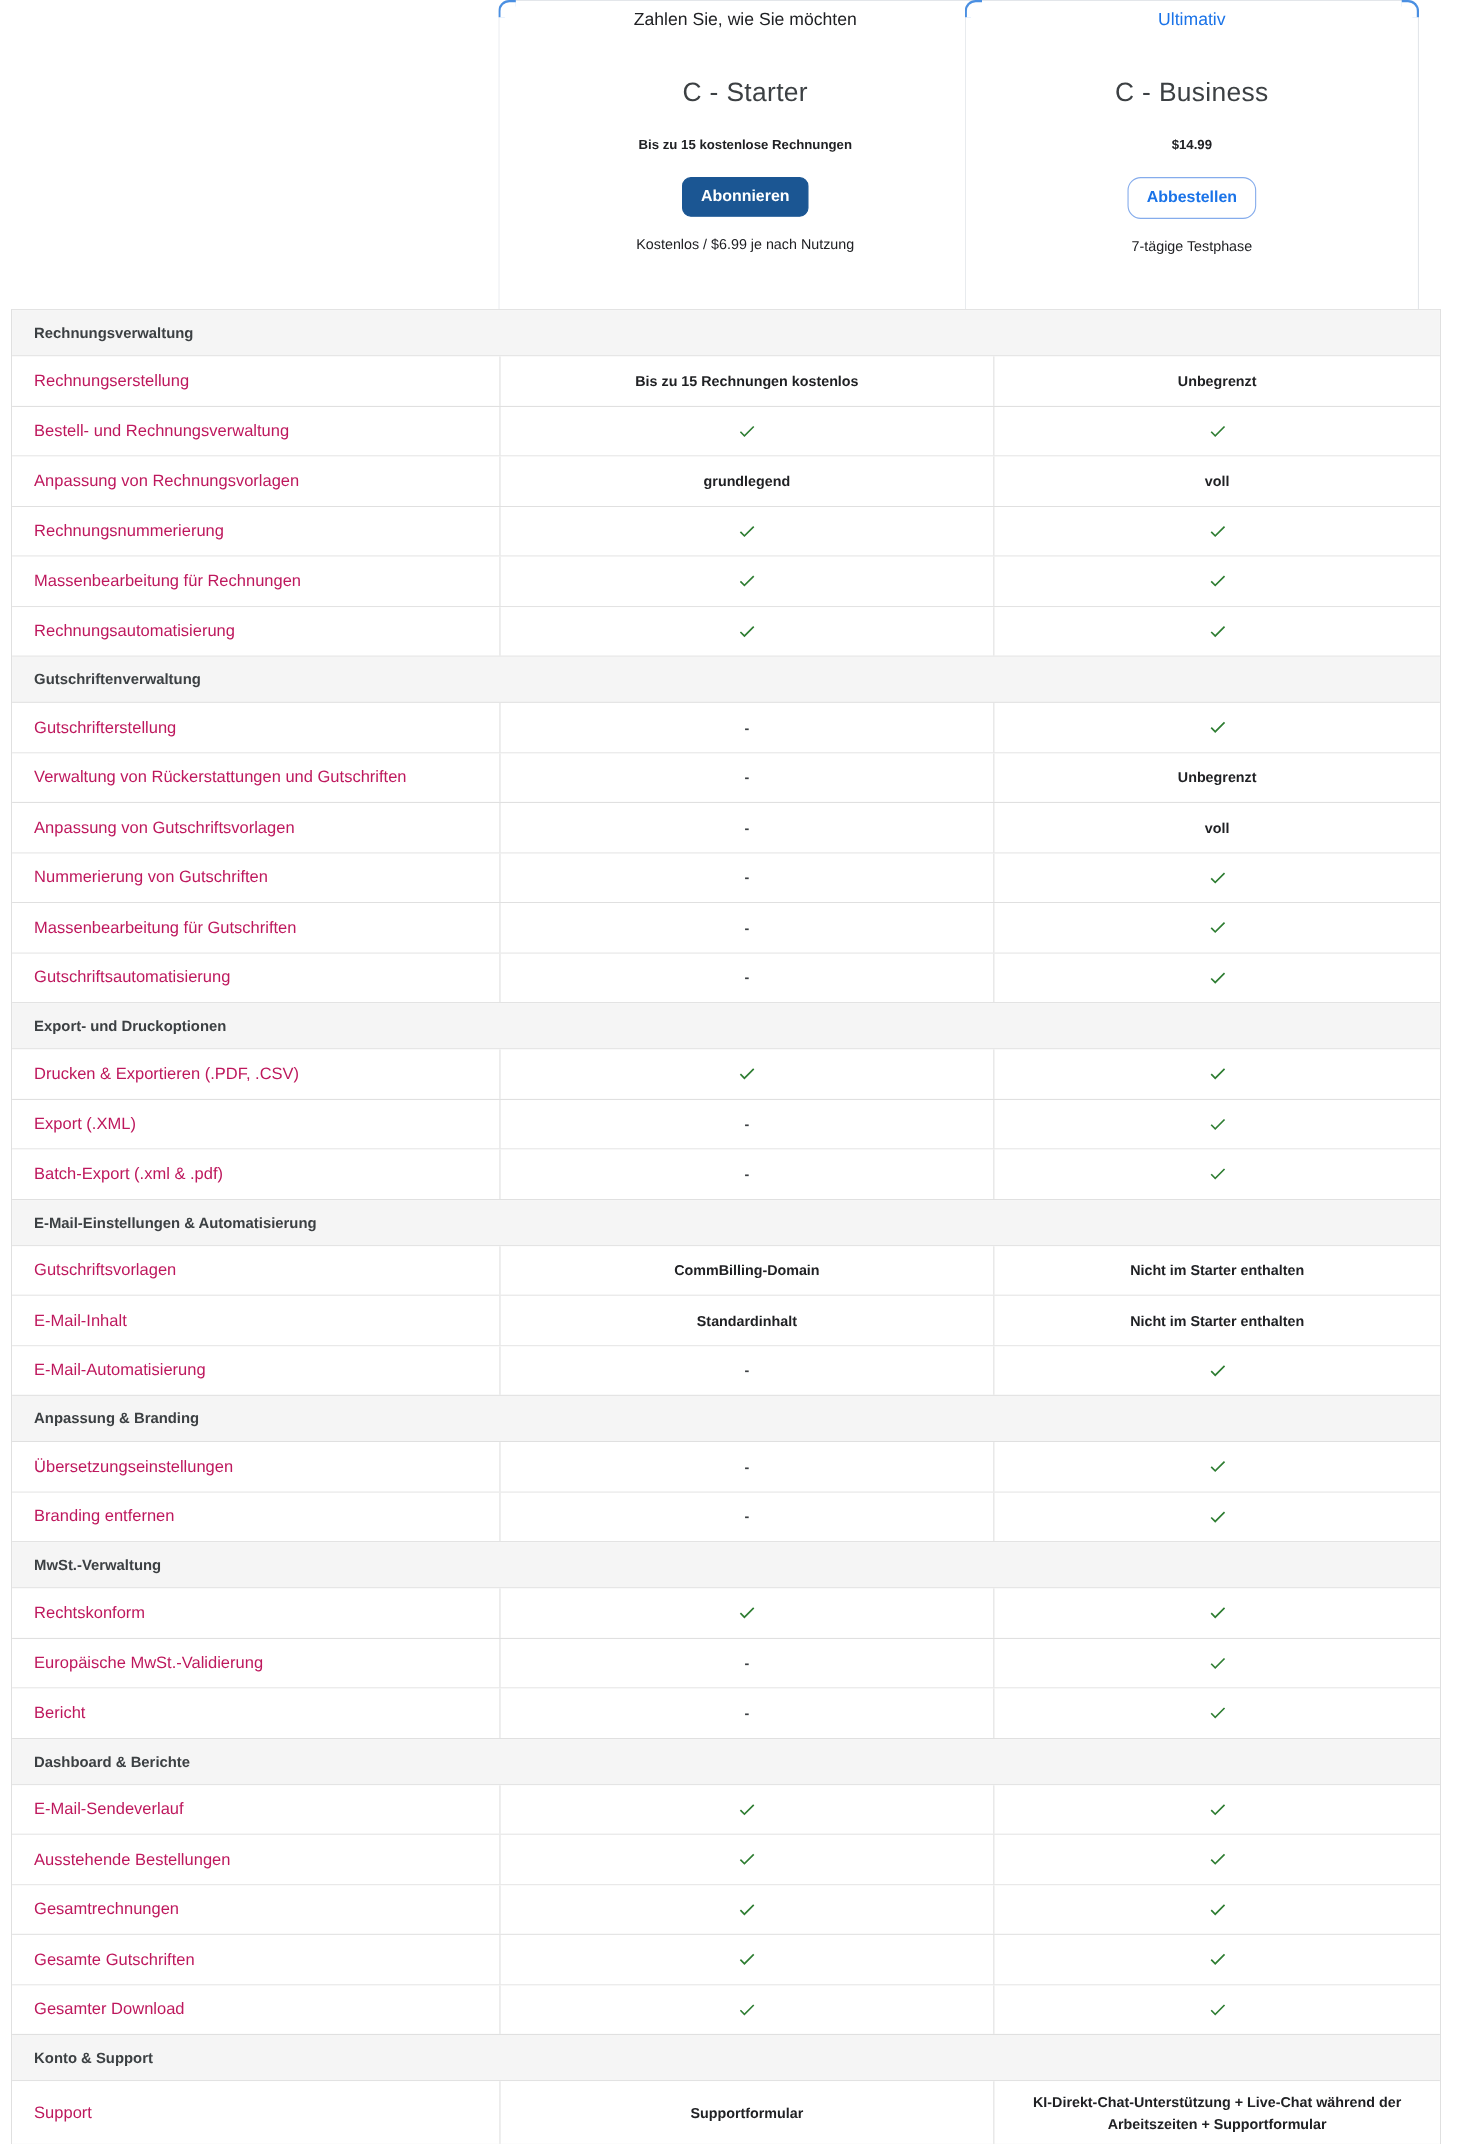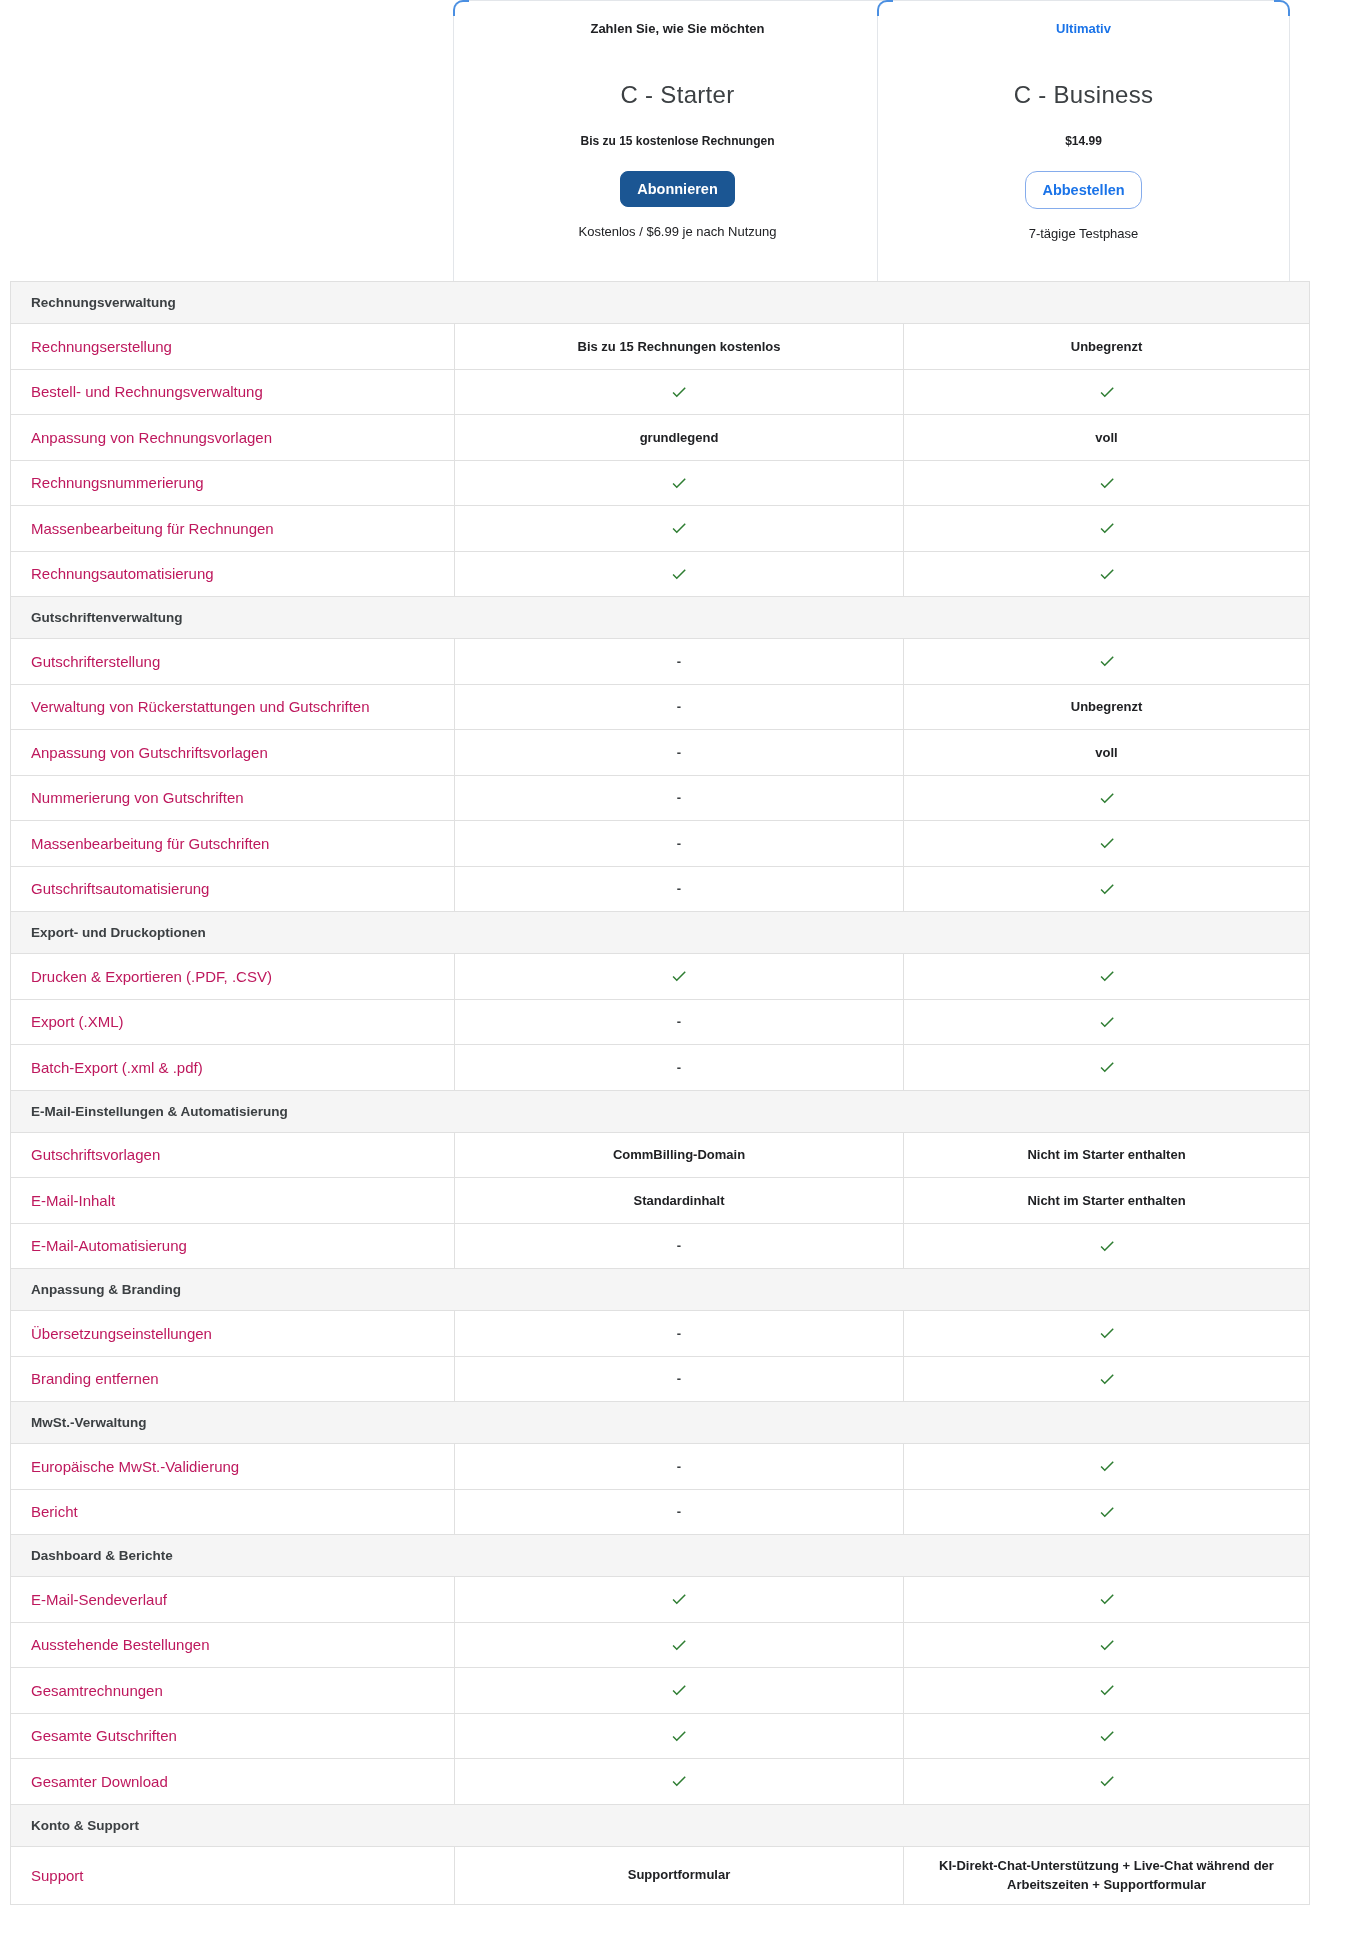"Zahlen Sie, wie Sie möchten" .plan-tagline { font-size: 13px -> 16px; font-weight: 700 -> 400; margin-top: 18px -> 8px }
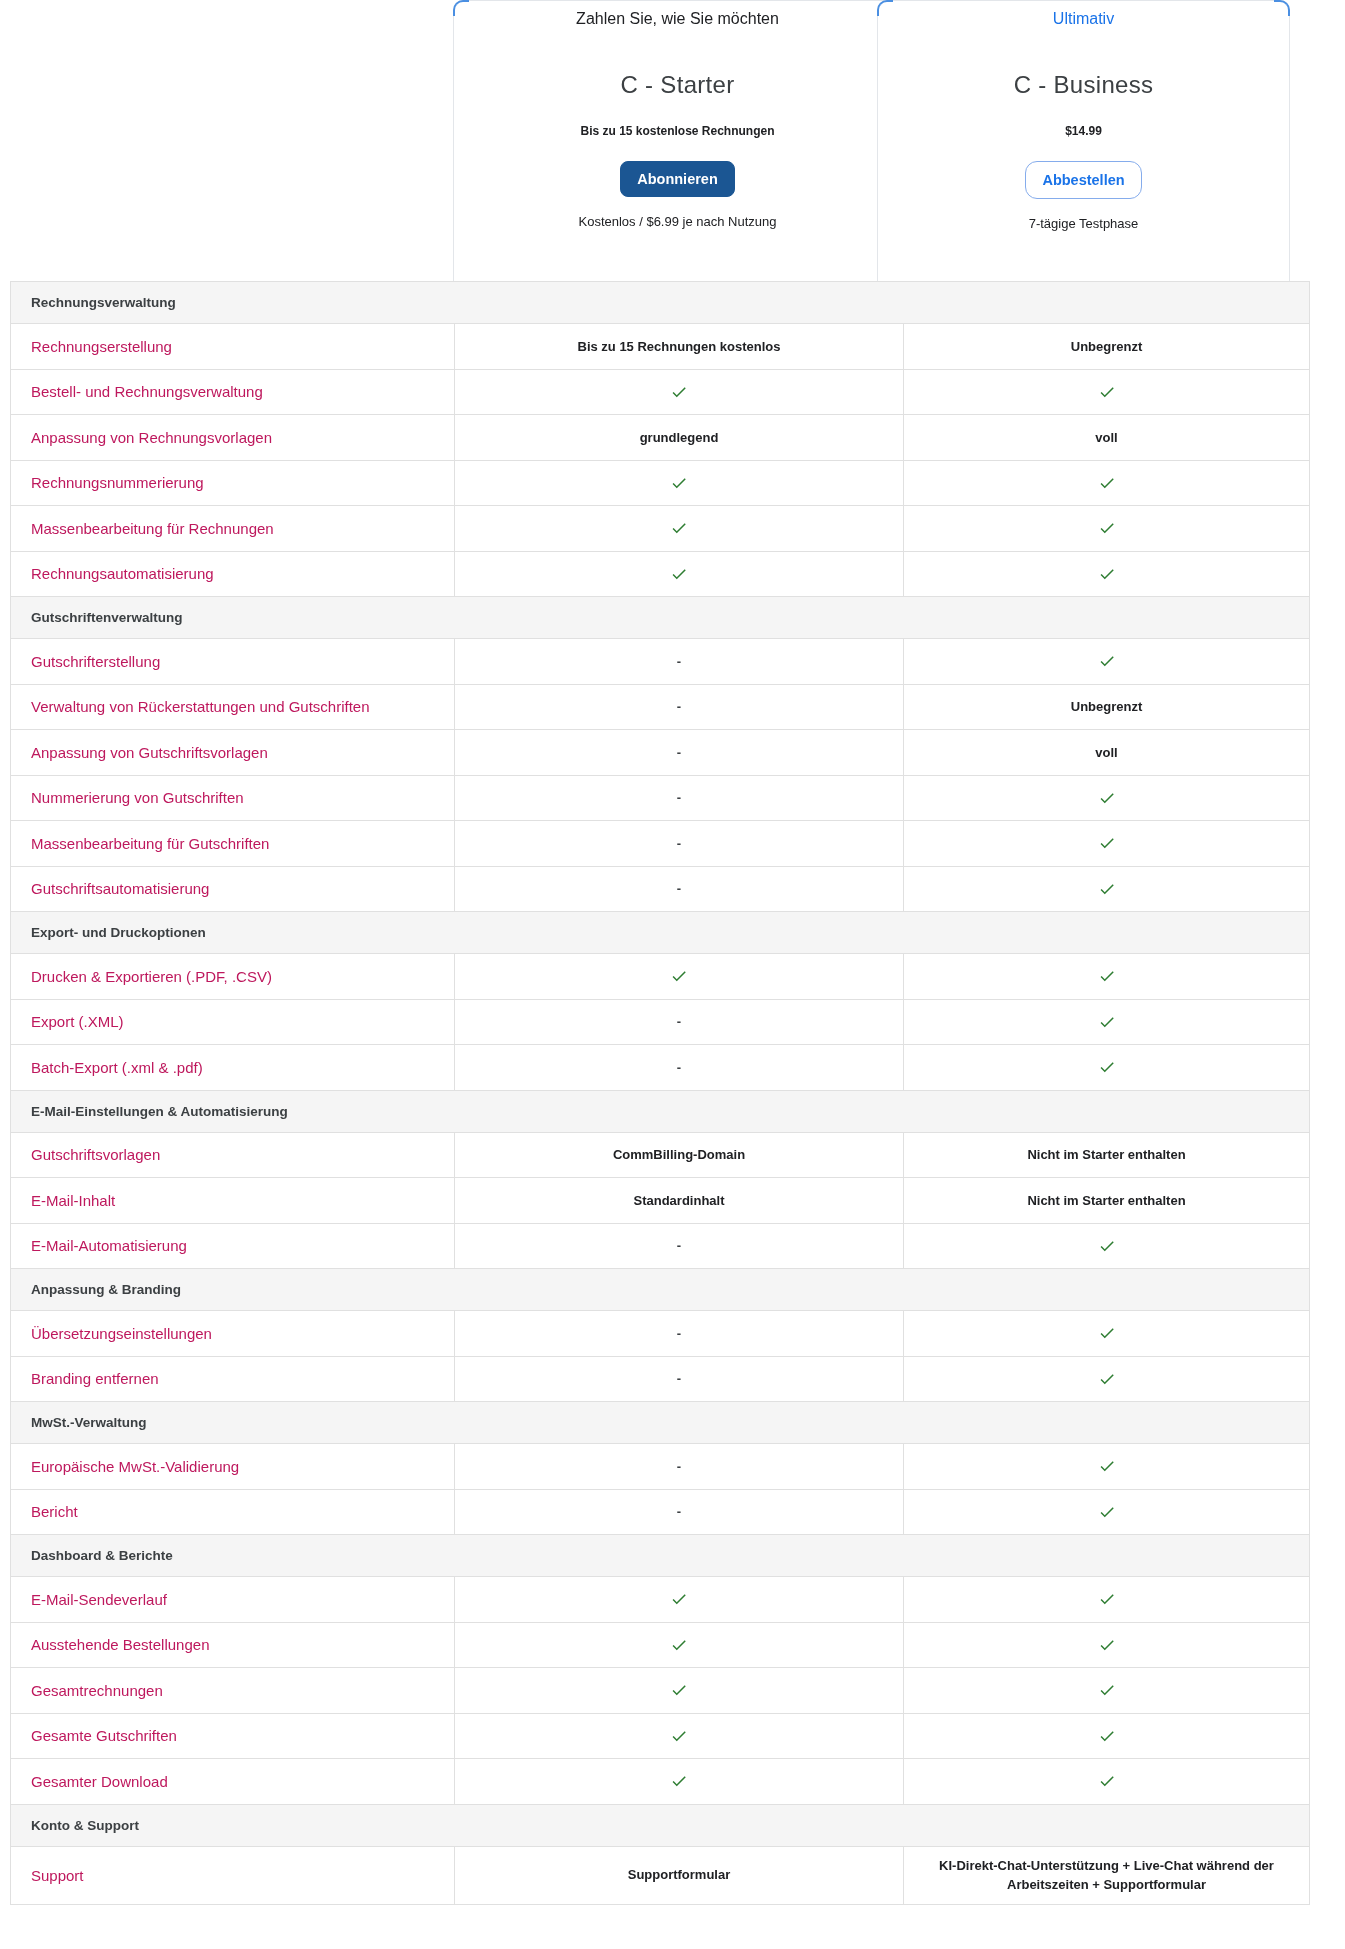"Rechtskonform" div.feature-row { html: none -> <div> <div> <span>Rechtskonform</span> </div> <div> <span> <svg> <path></path> </svg> </span> </div> <div> <span> <svg> <path></path> </svg> </span> </div> </div> }
